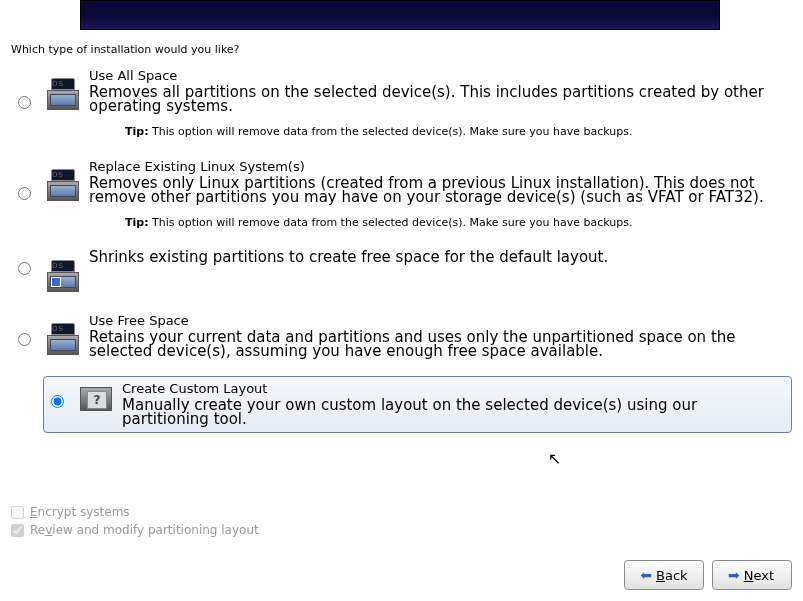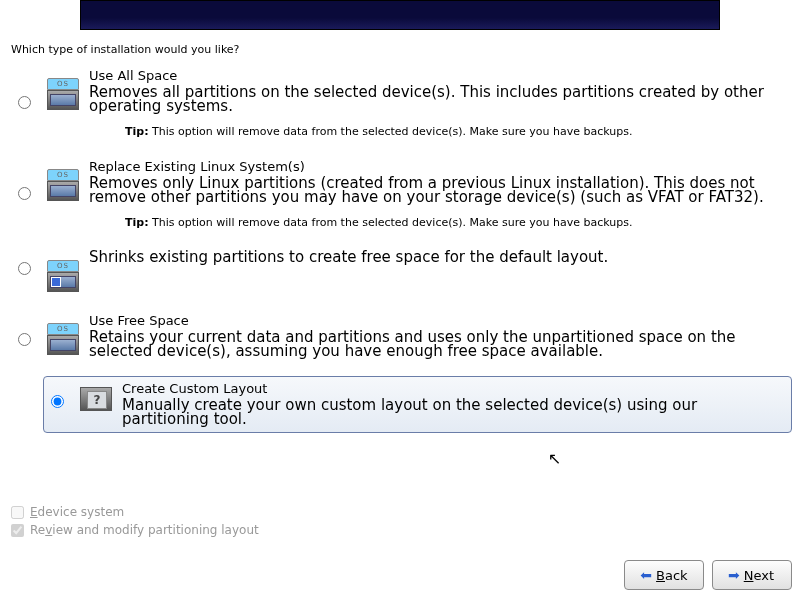"OS" .os-tab { background: #7dd3fc -> #0f172a; text-align: center -> left; width: 32px -> 24px }
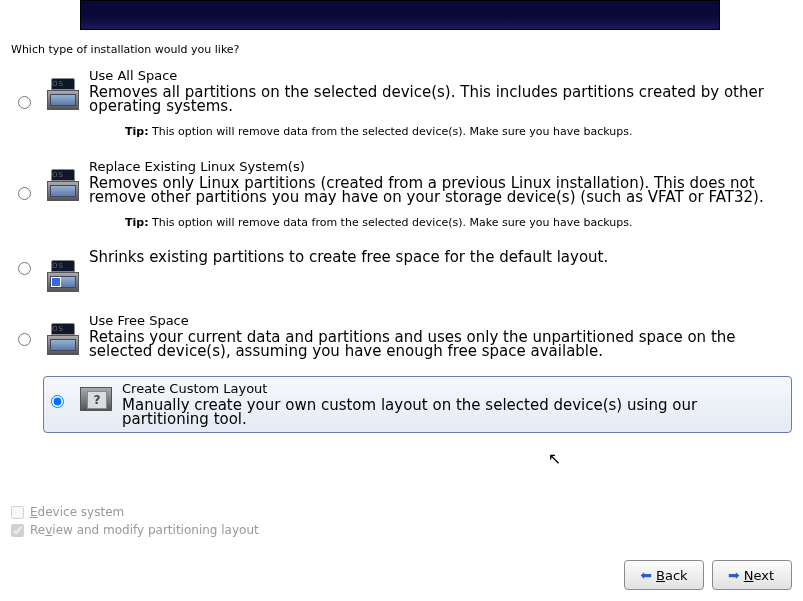"device system" span { text: device system -> ncrypt systems }
